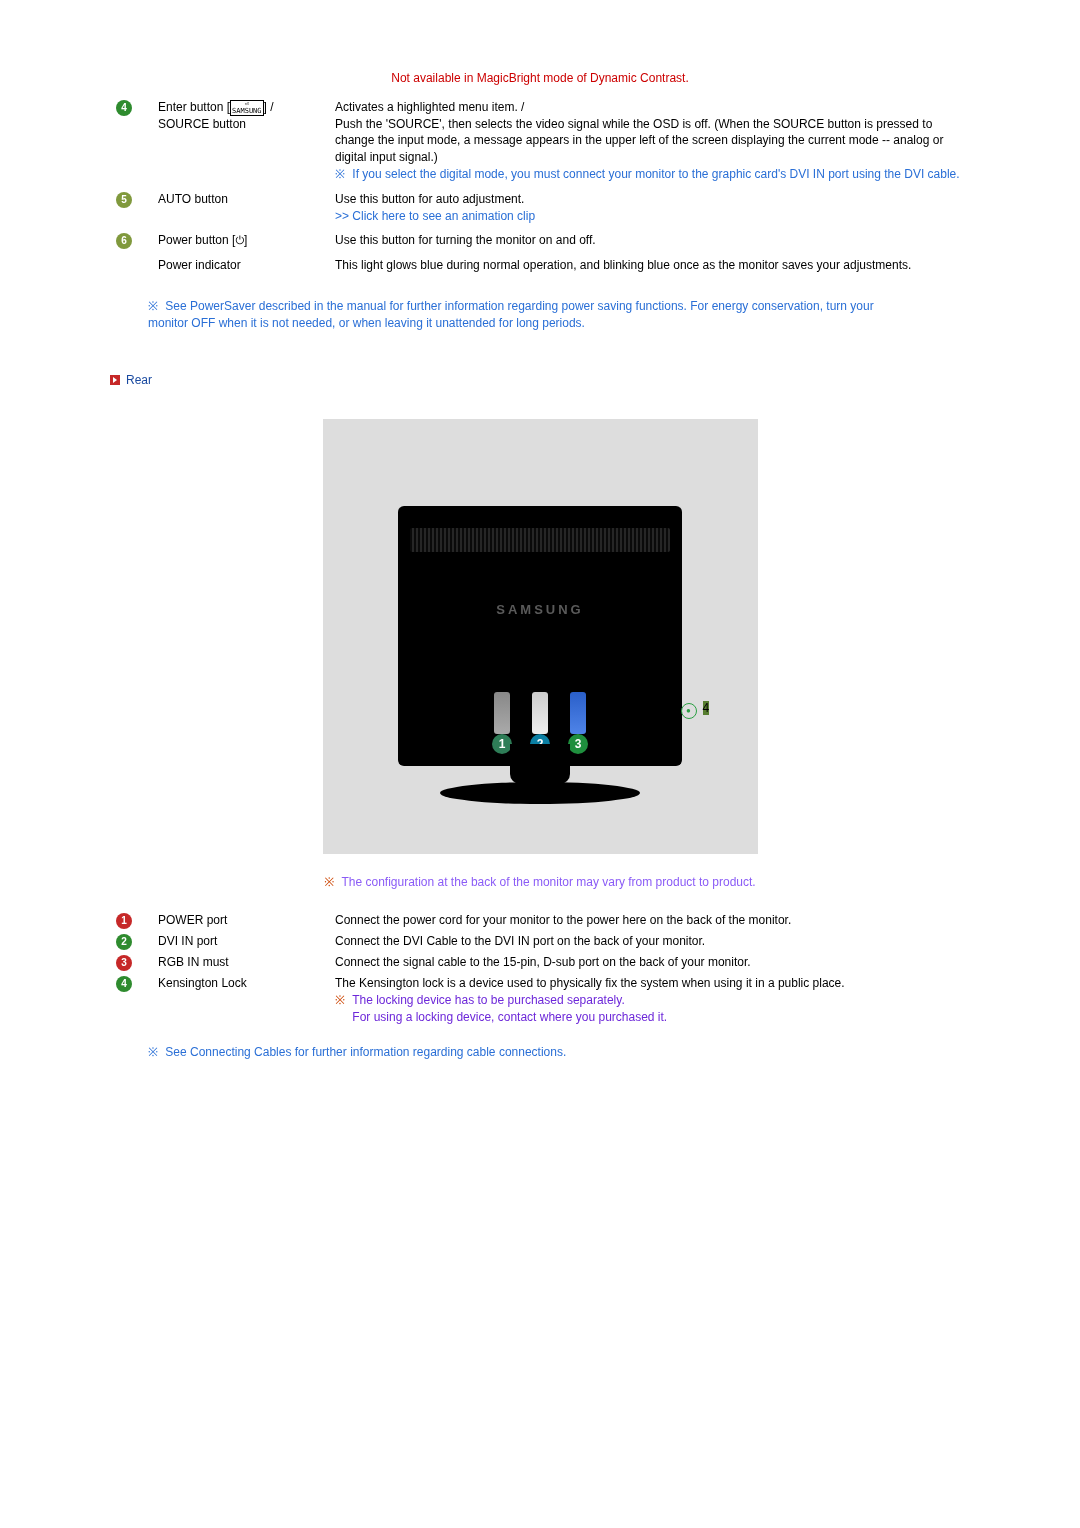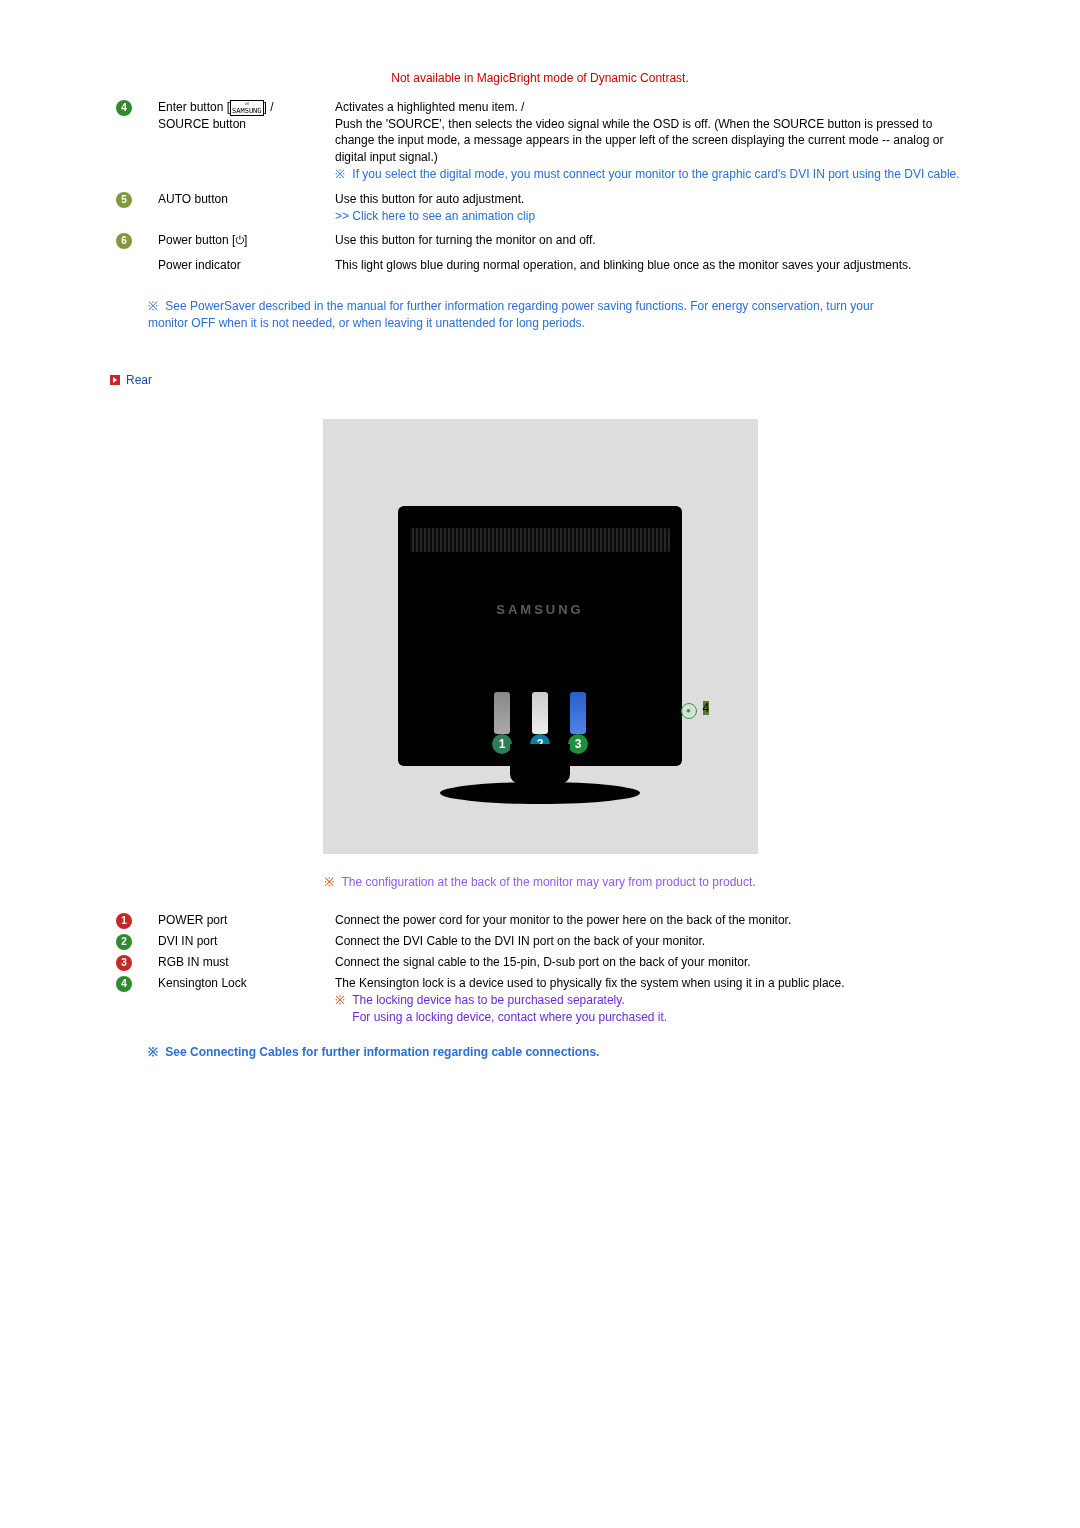"※ See Connecting Cables for" .see-cables { font-weight: bold -> none }
